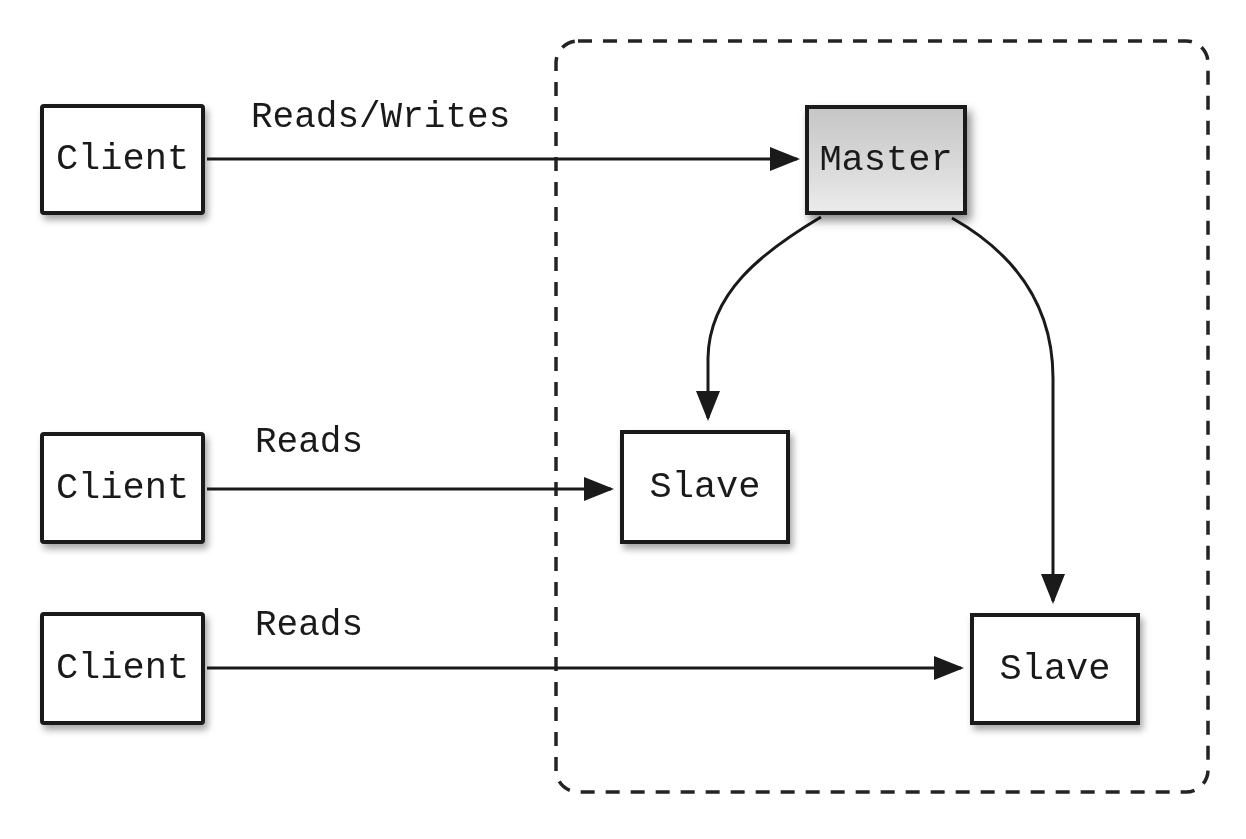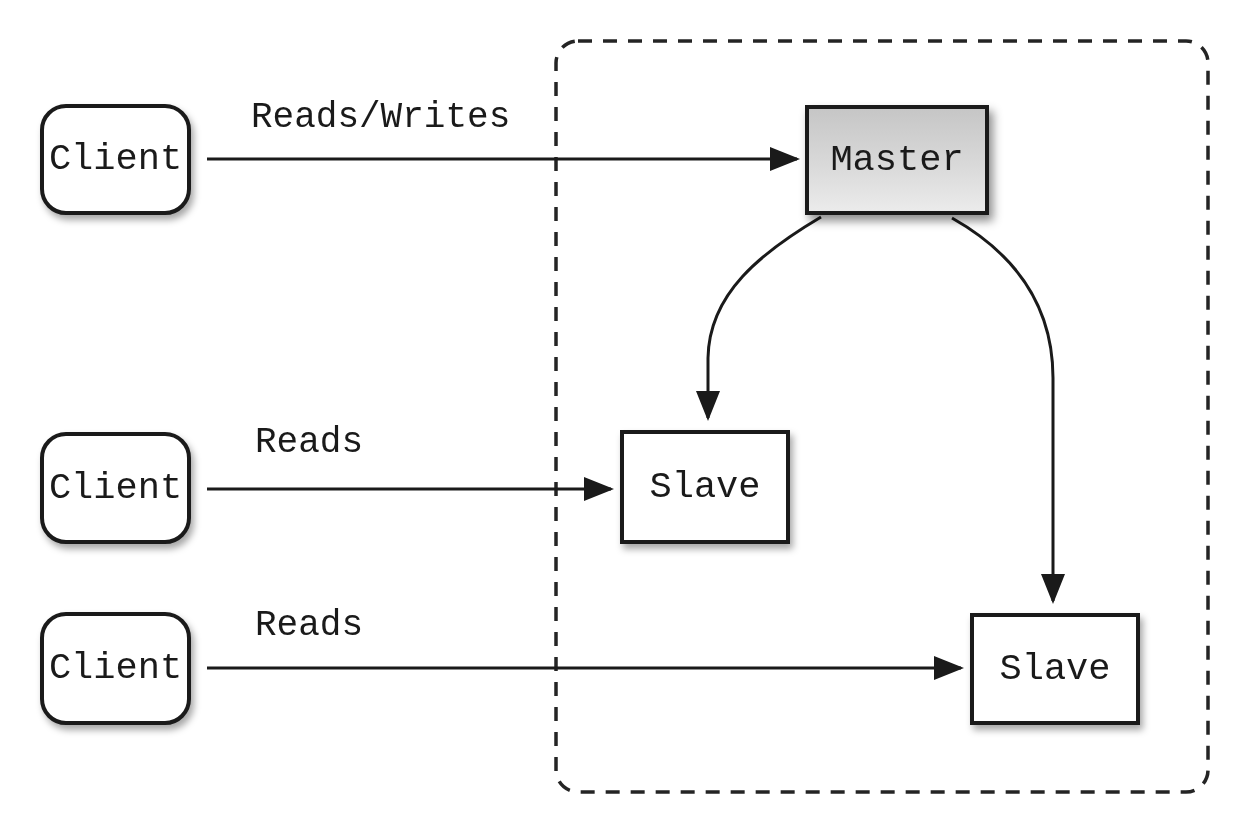"Client" .node.client { border-radius: 26px -> 4px; width: 151px -> 165px }
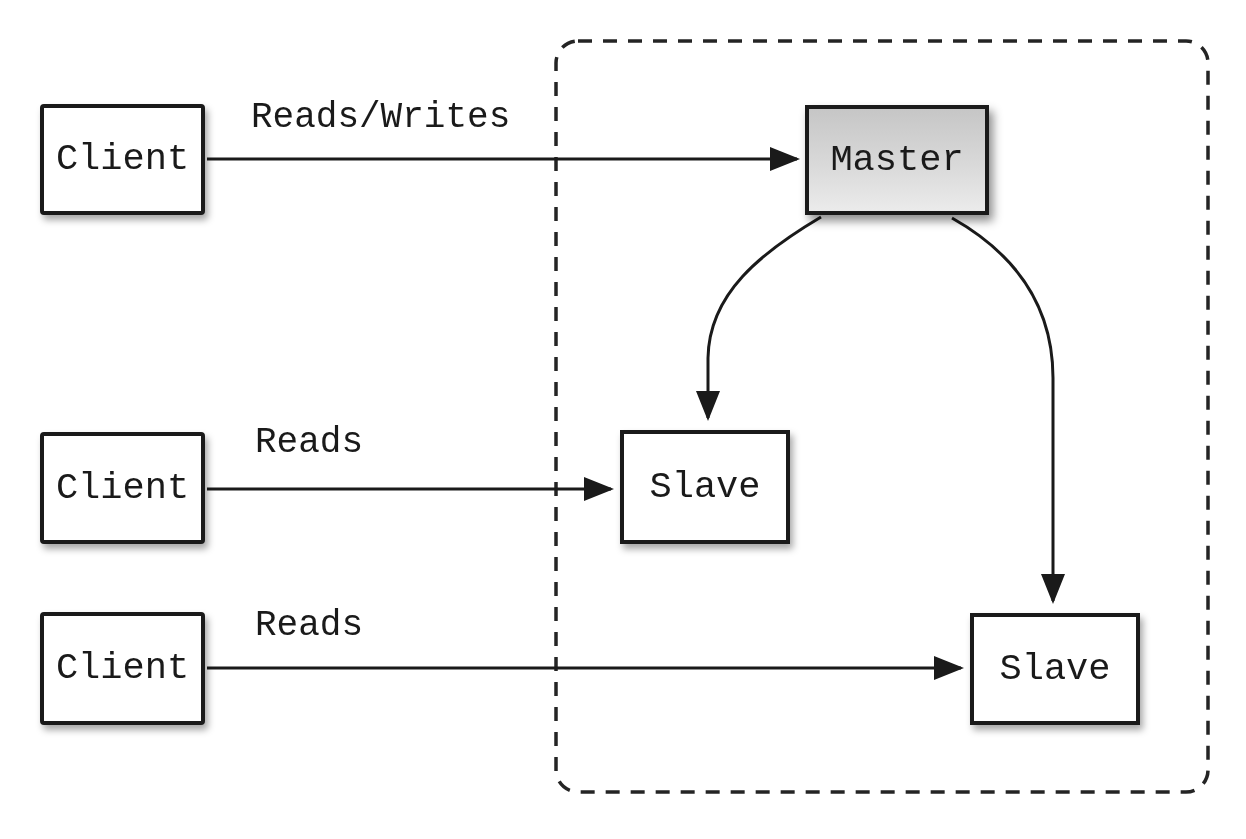"Master" .node.master { width: 184px -> 162px }
